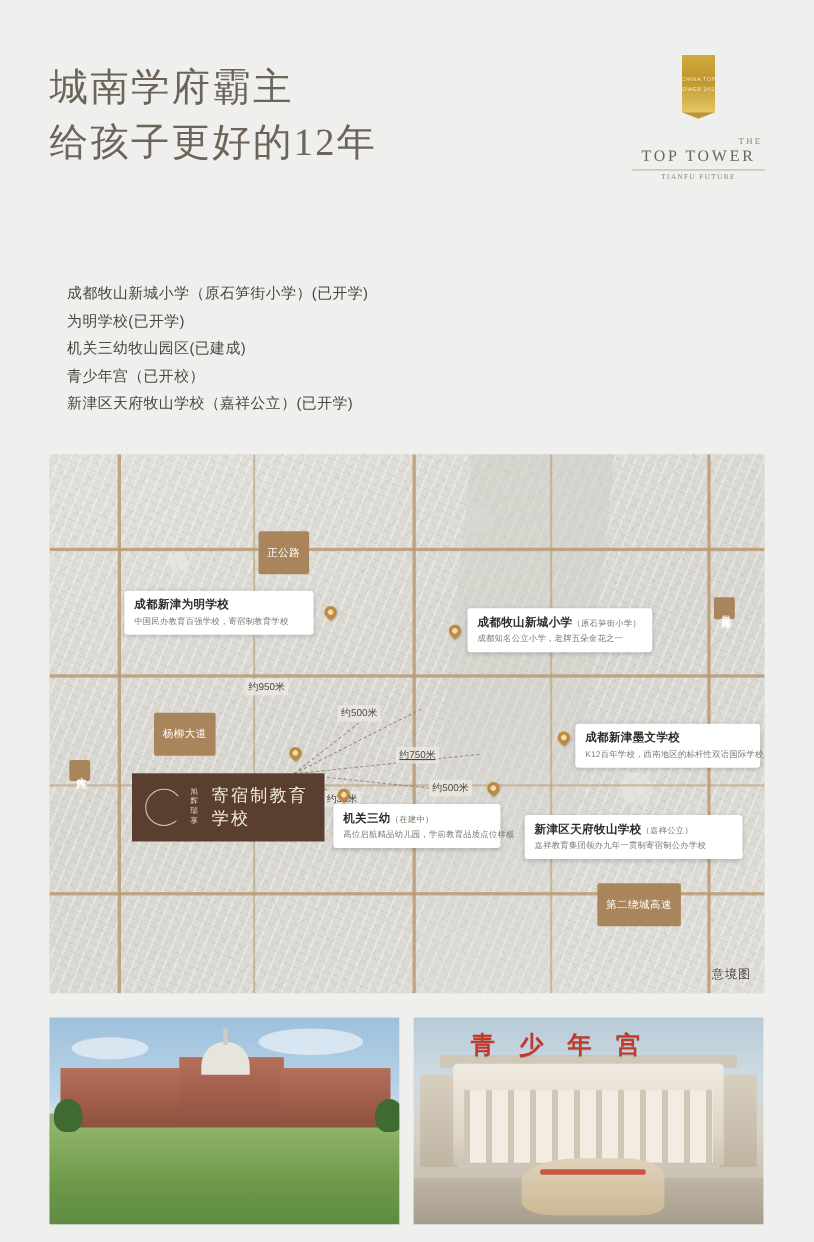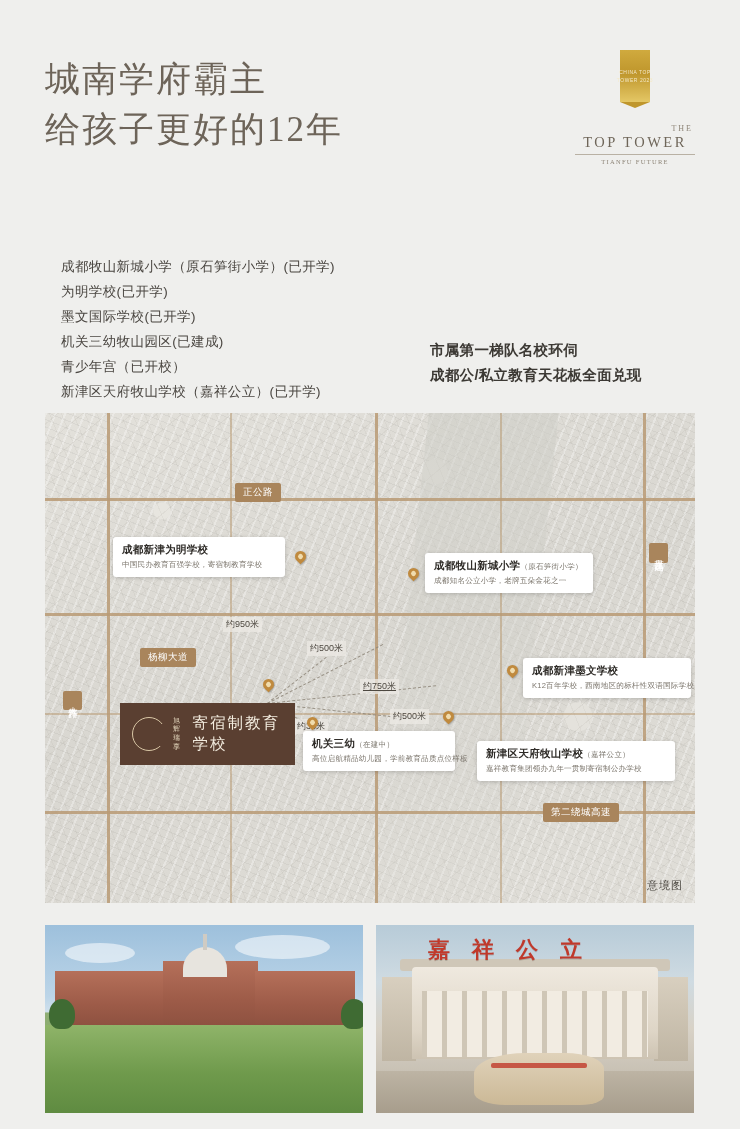"墨文国际学校(已开学)" li { html: <li>墨文国际学校(已开学)</li> -> none }
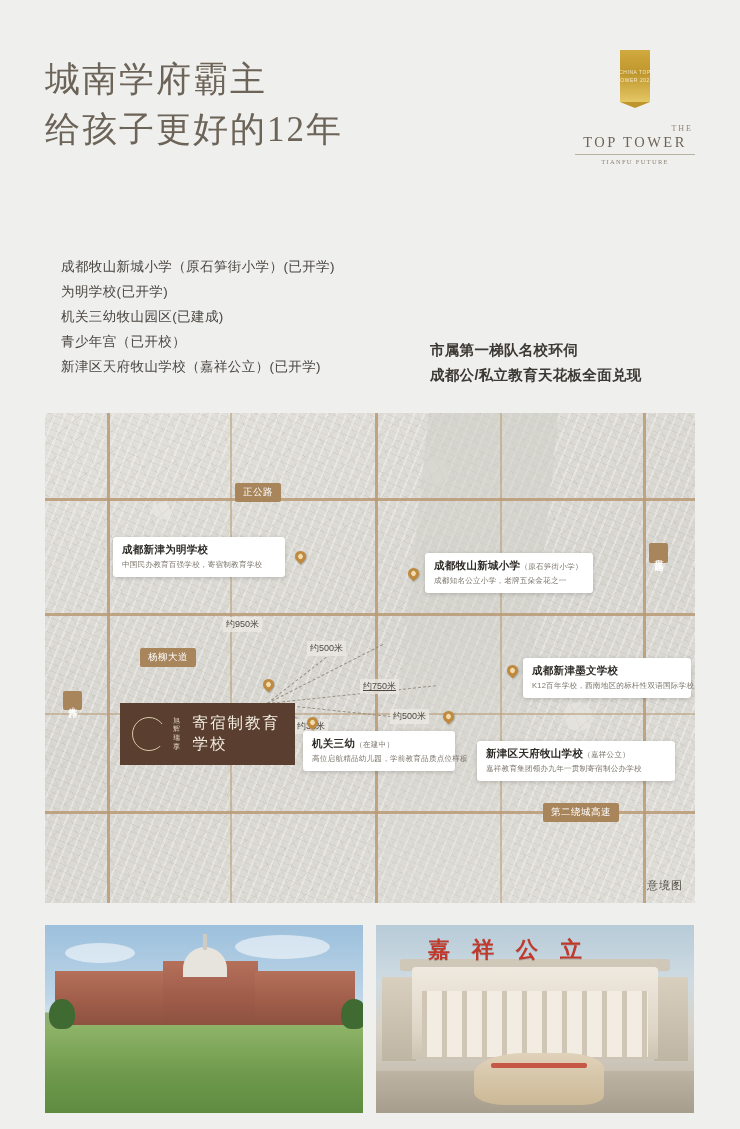"市属第一梯队名校环伺" div.tagline { html: <div> <div>市属第一梯队名校环伺</div> <div>成都公/私立教育天花板全面兑现</div> </div> -> none }
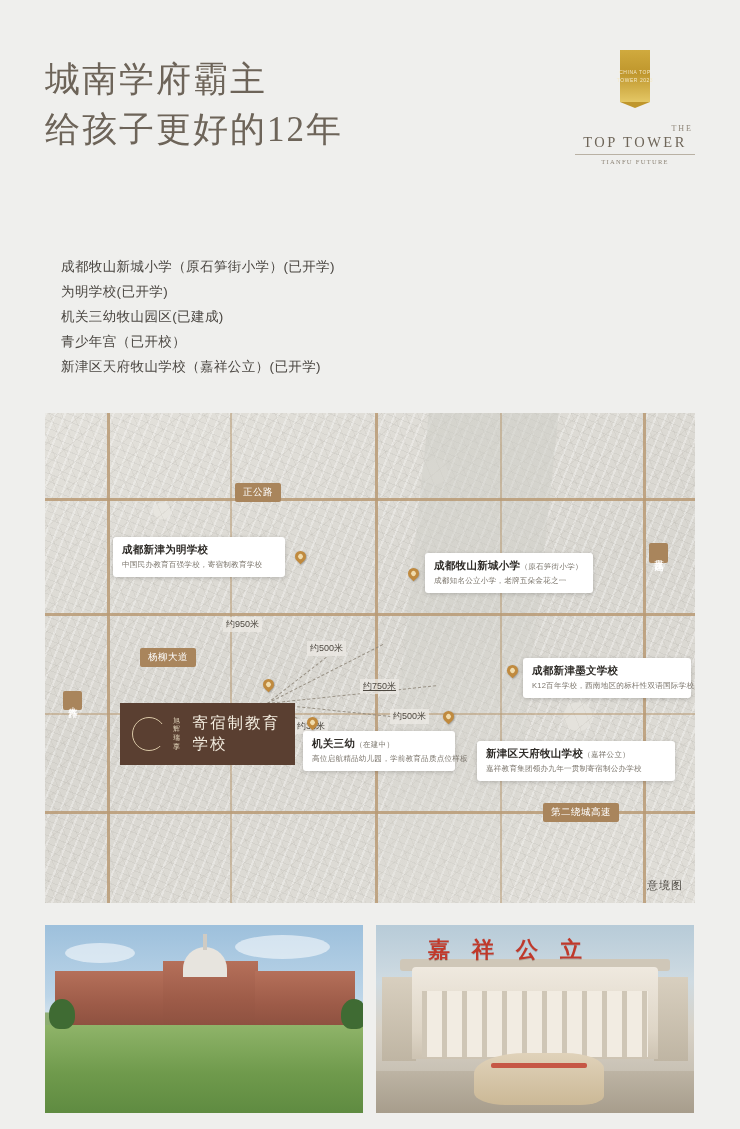"正公路" .road-label { padding: 3px 8px -> 13px 8px }
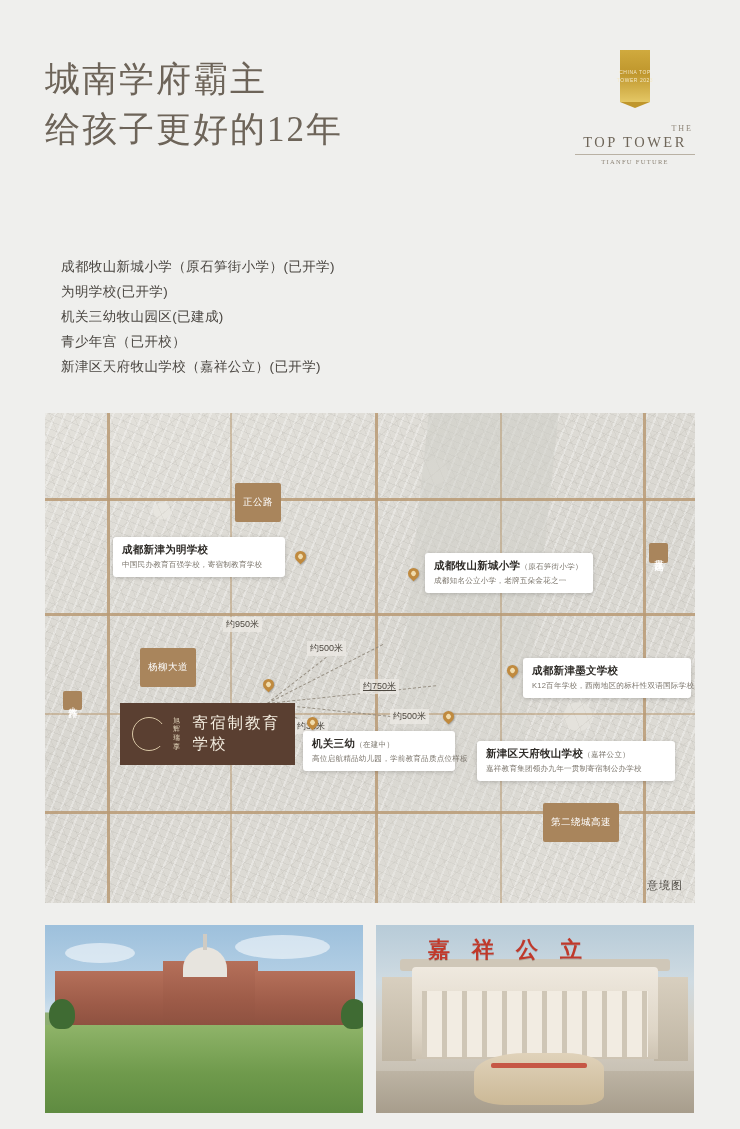"嘉祥公立" div.redtext { text: 嘉祥公立 -> 青少年宫 }
